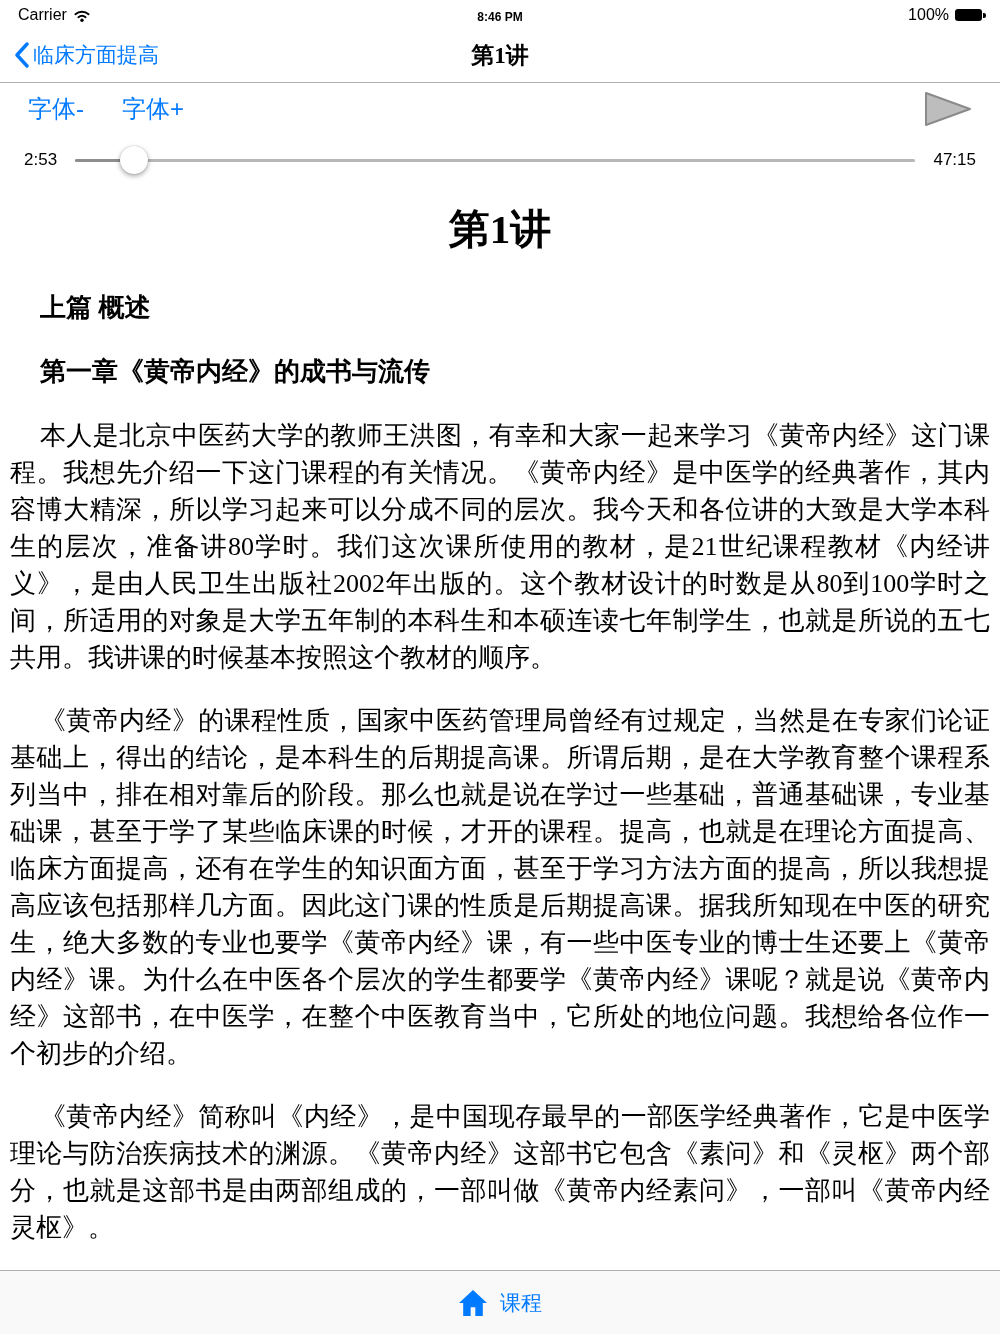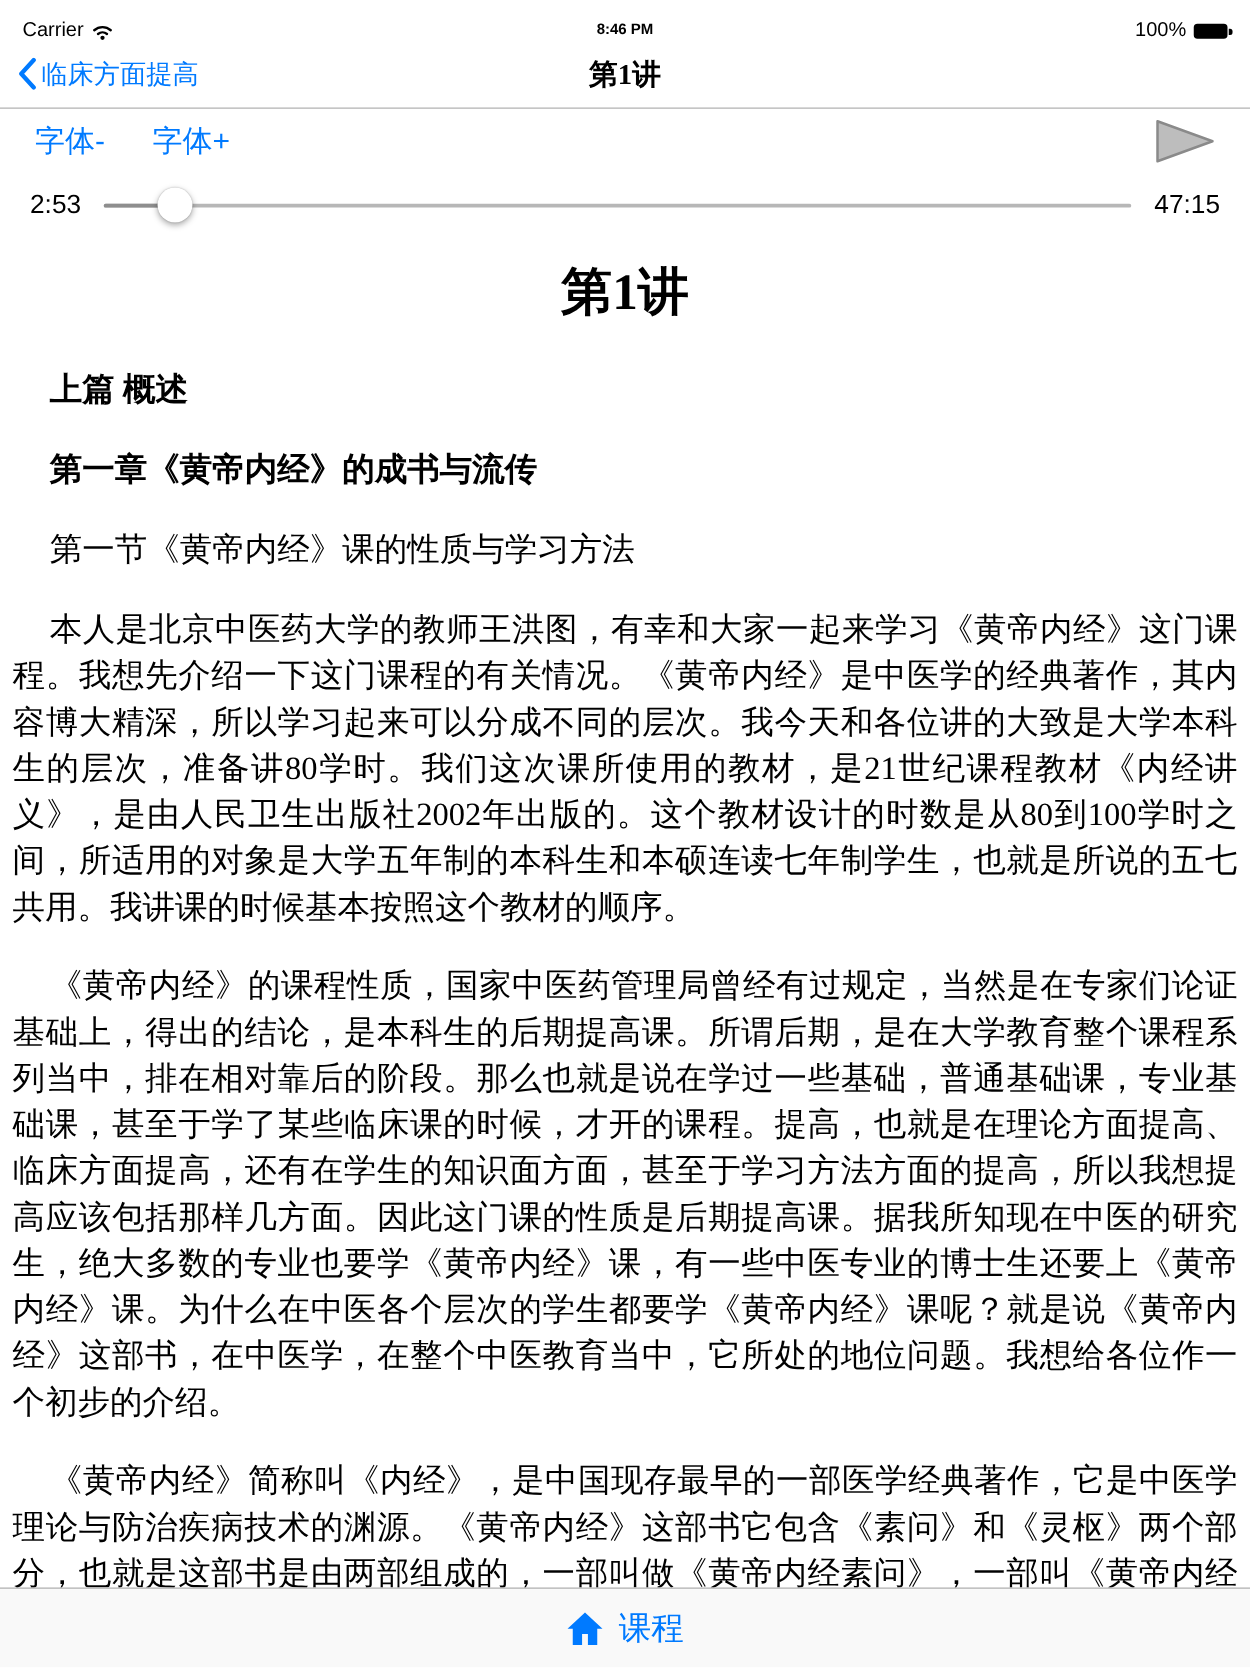"Carrier" .status-bar { align-items: flex-start -> flex-end; padding: 16px 18px -> 4px 18px }
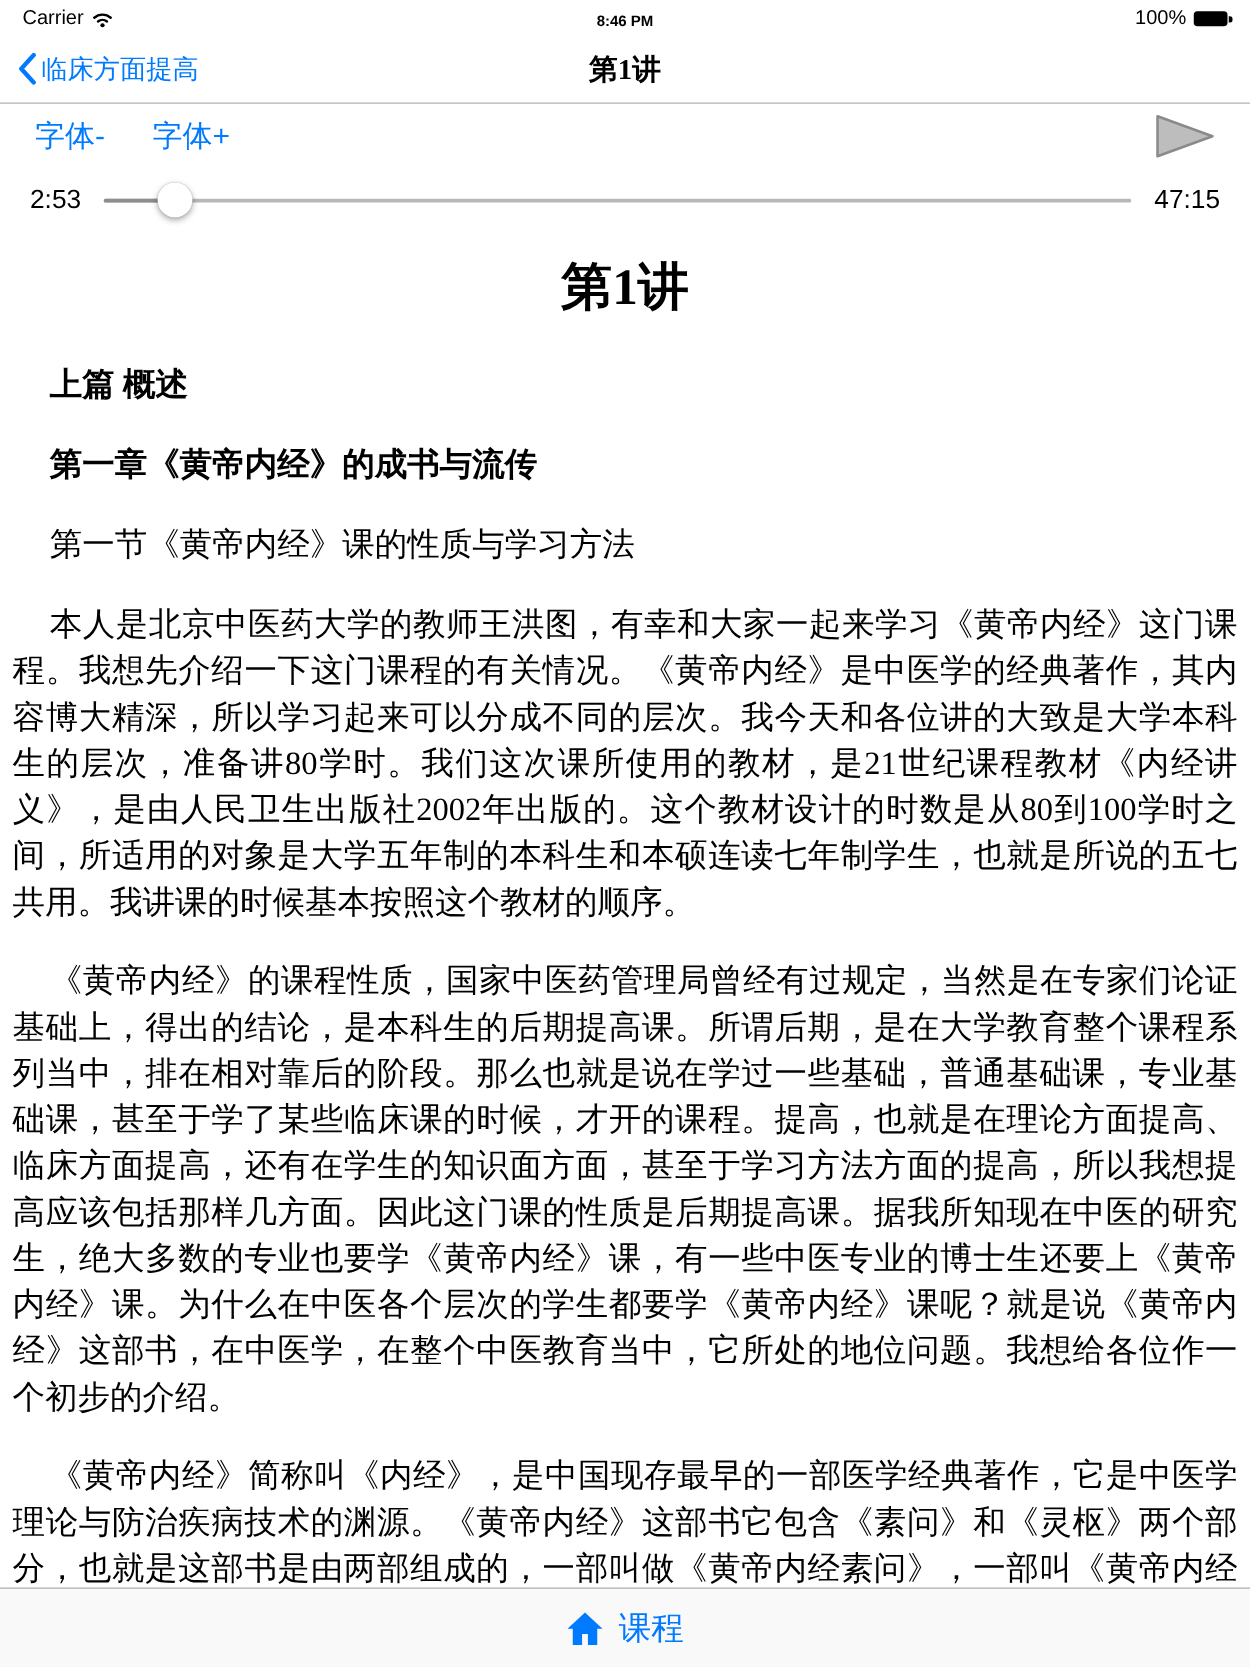"2:53" .player { font-size: 21px -> 17px }
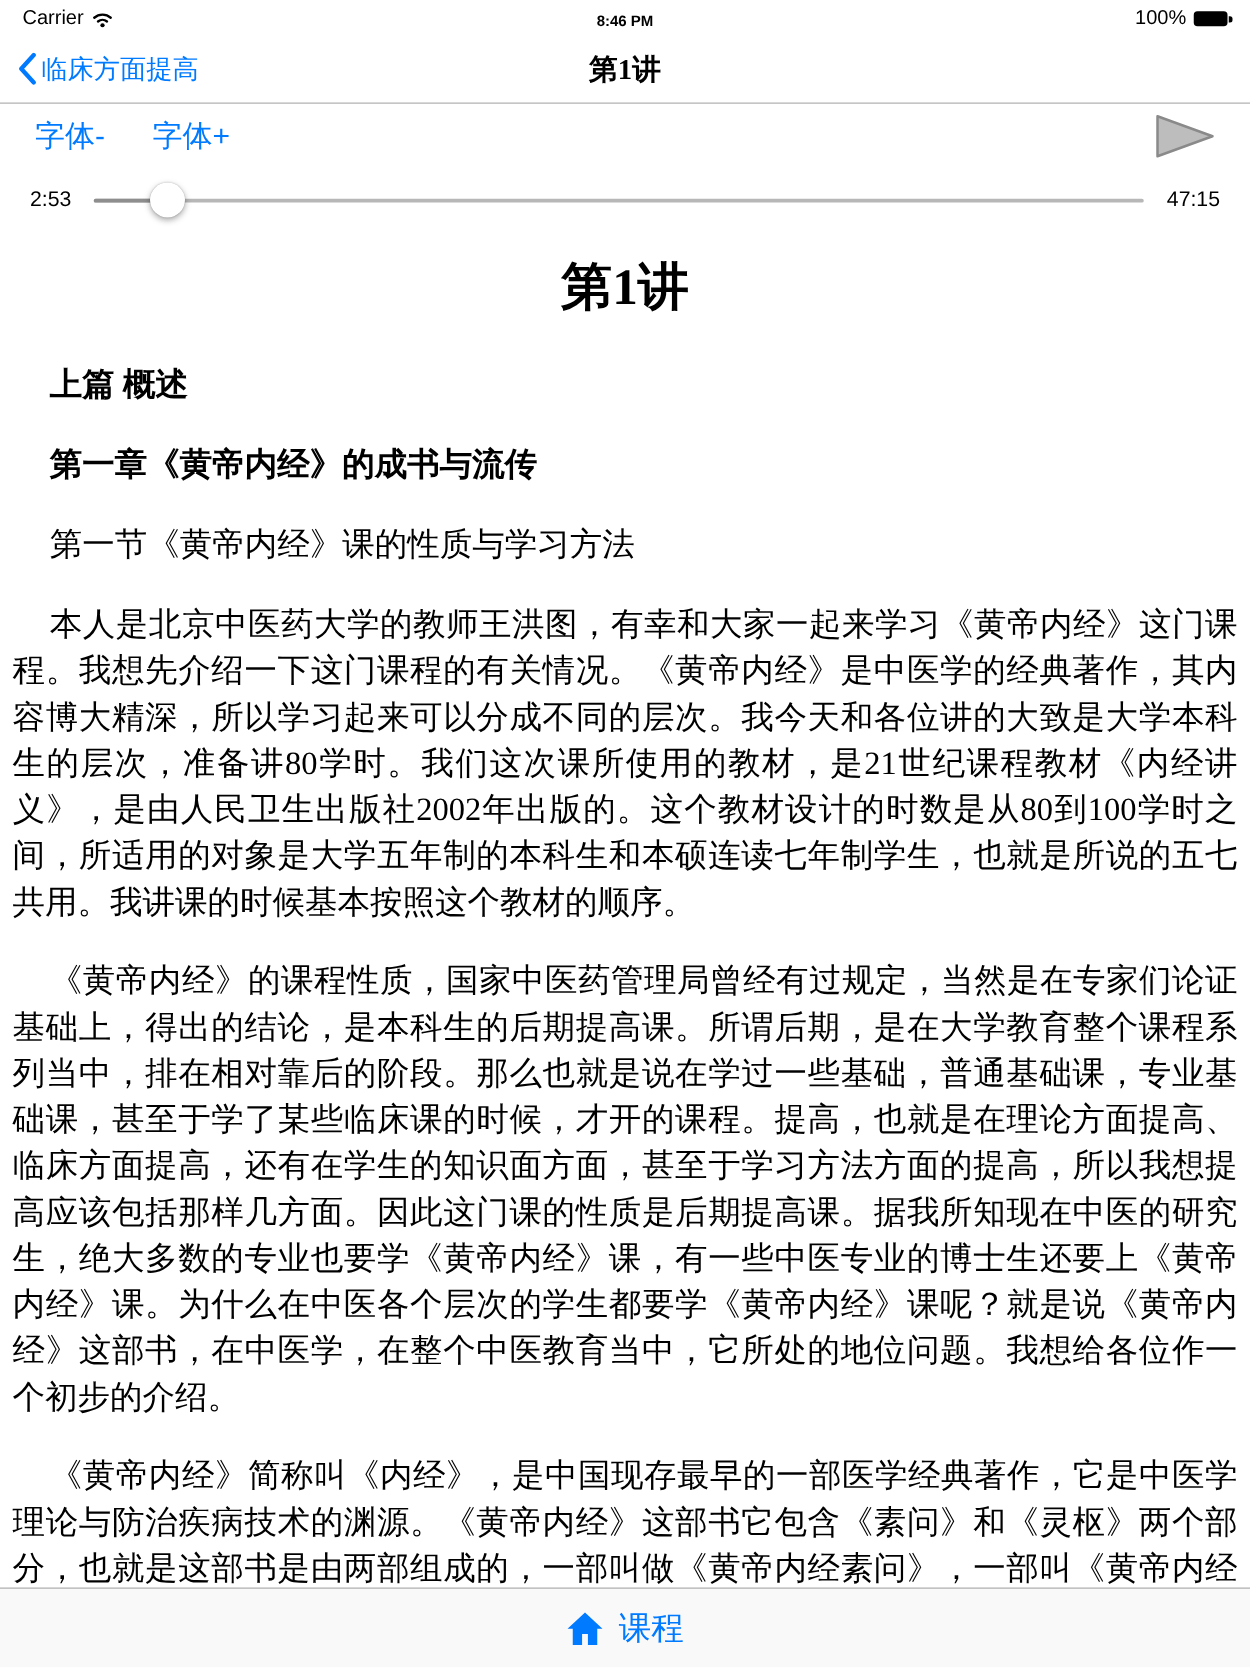"第一节《黄帝内经》课的性质与学习方法" h3 { html: <h3>第一节《黄帝内经》课的性质与学习方法</h3> -> none }
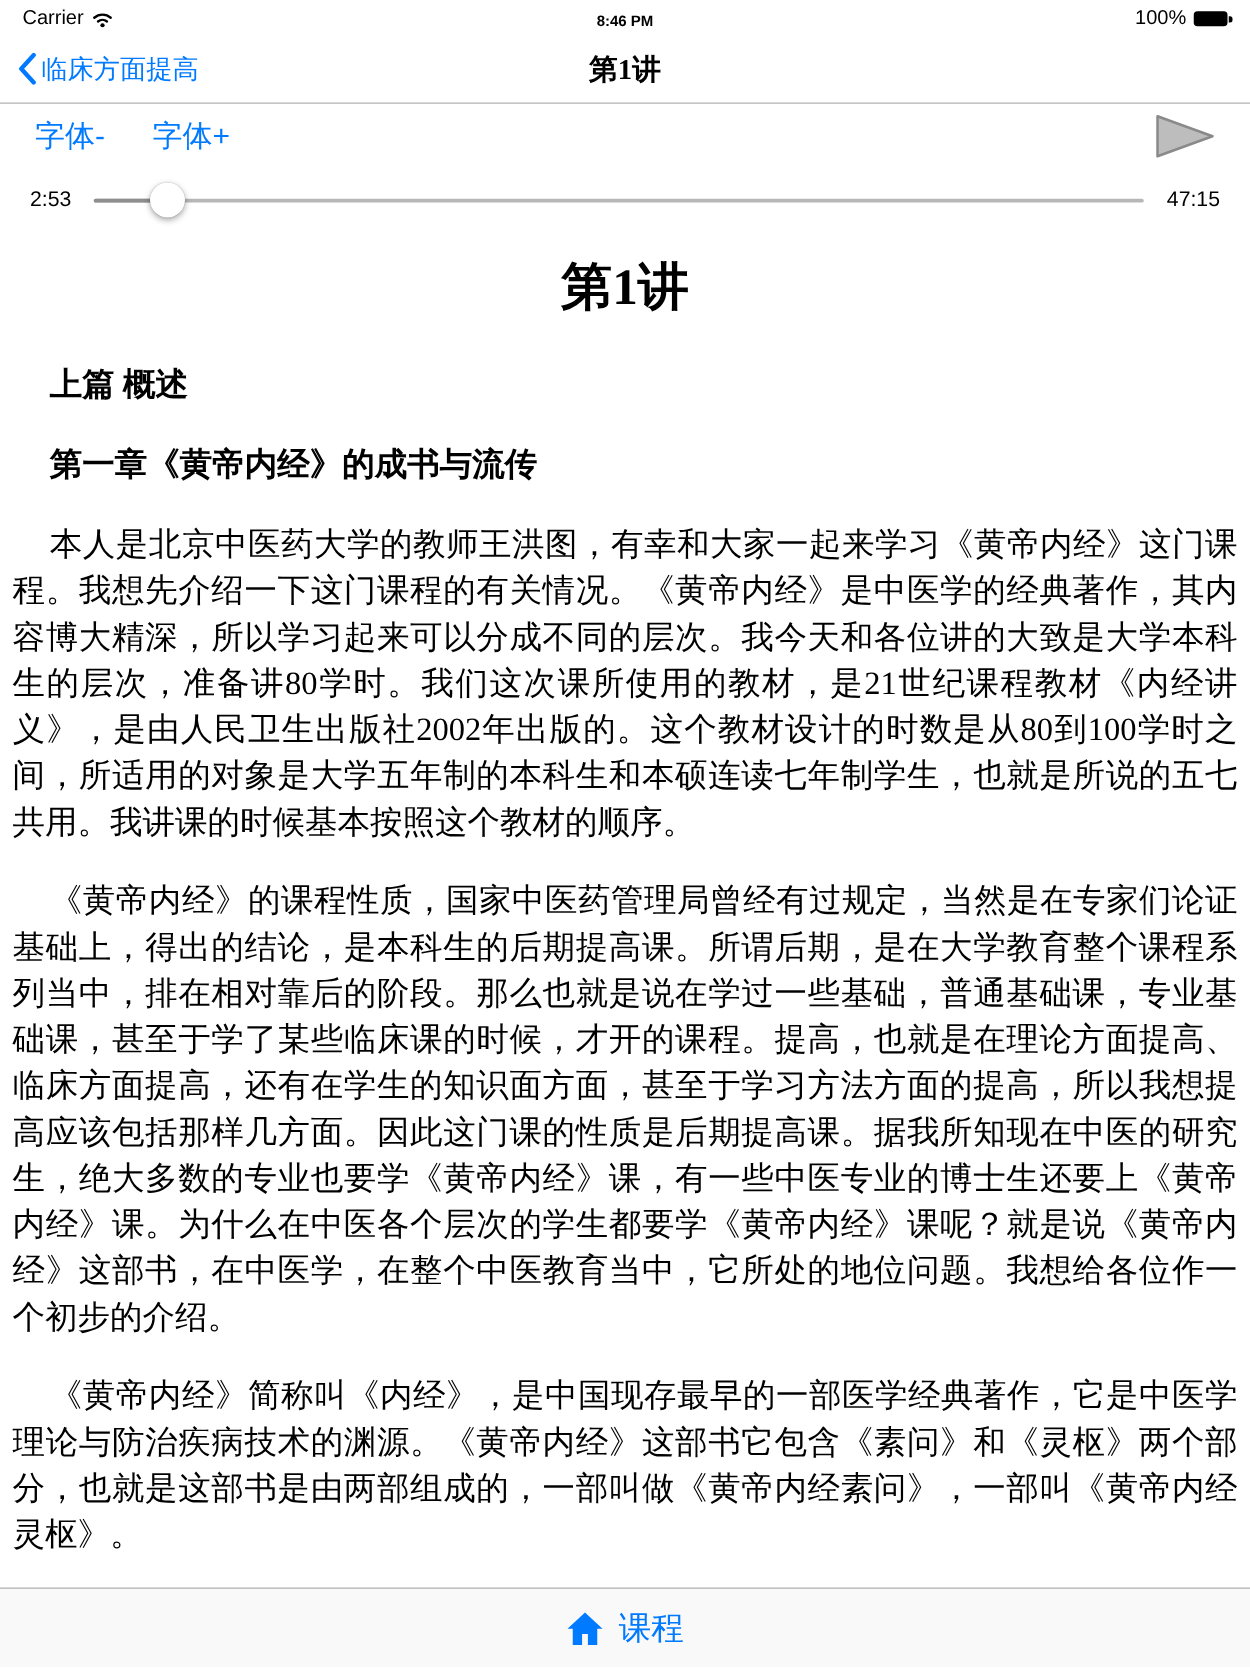"课程" .tab { font-size: 26px -> 21px }
